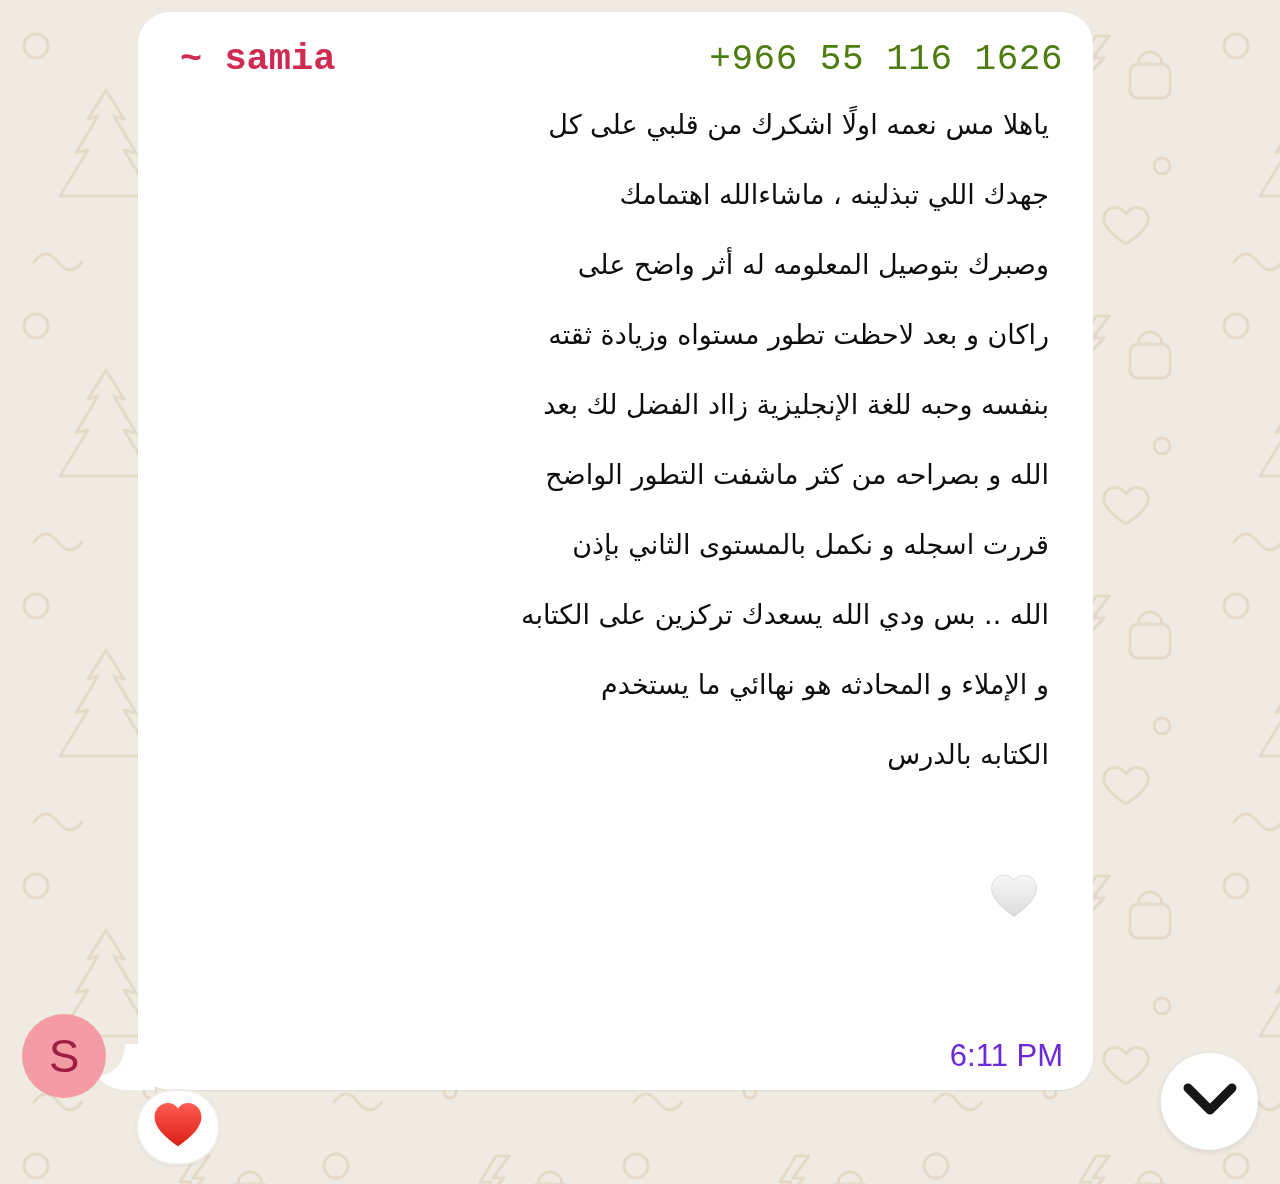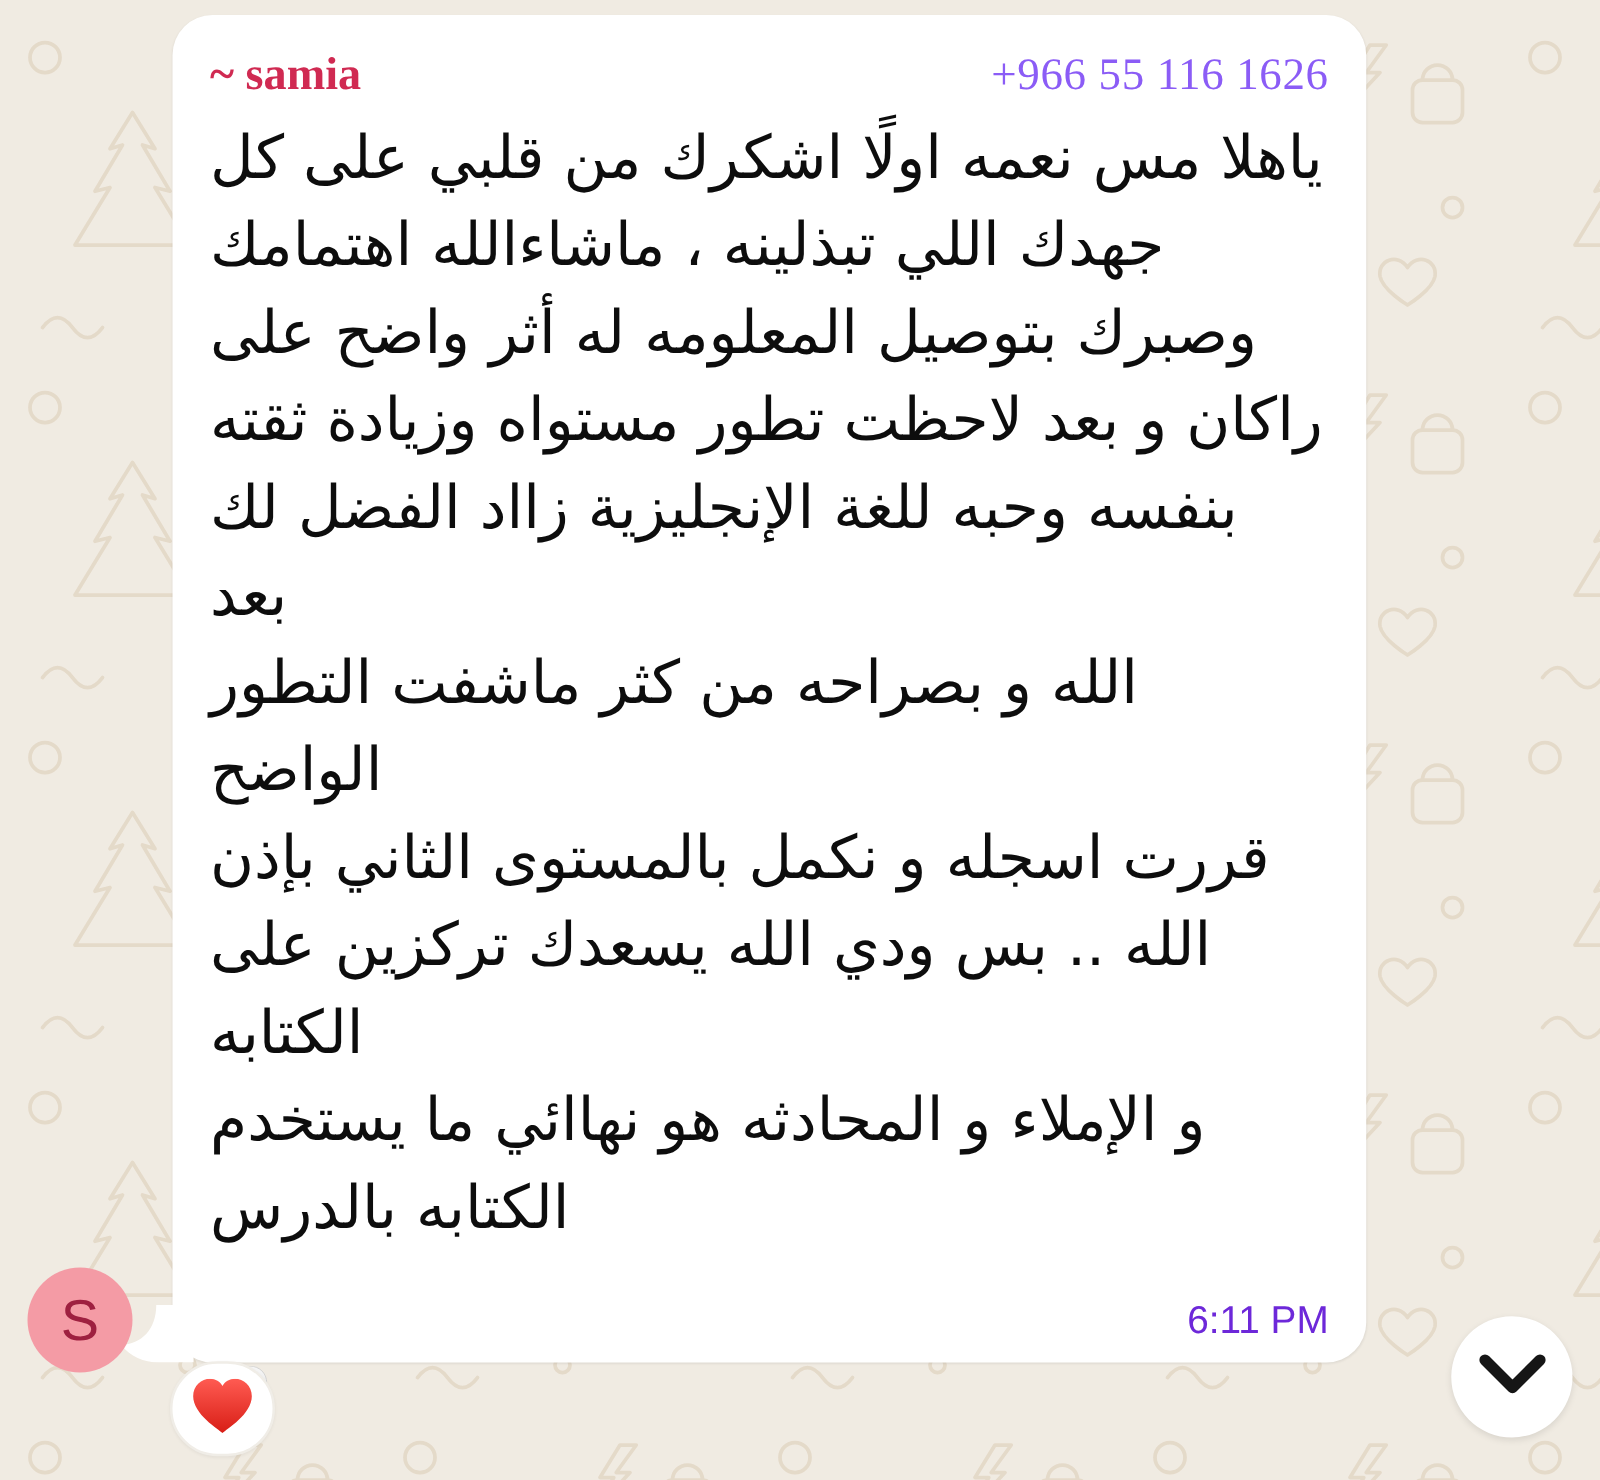"~ samia" .bubble-header { font-family: Liberation Serif, serif -> Liberation Mono, monospace; margin-left: none -> 12px }
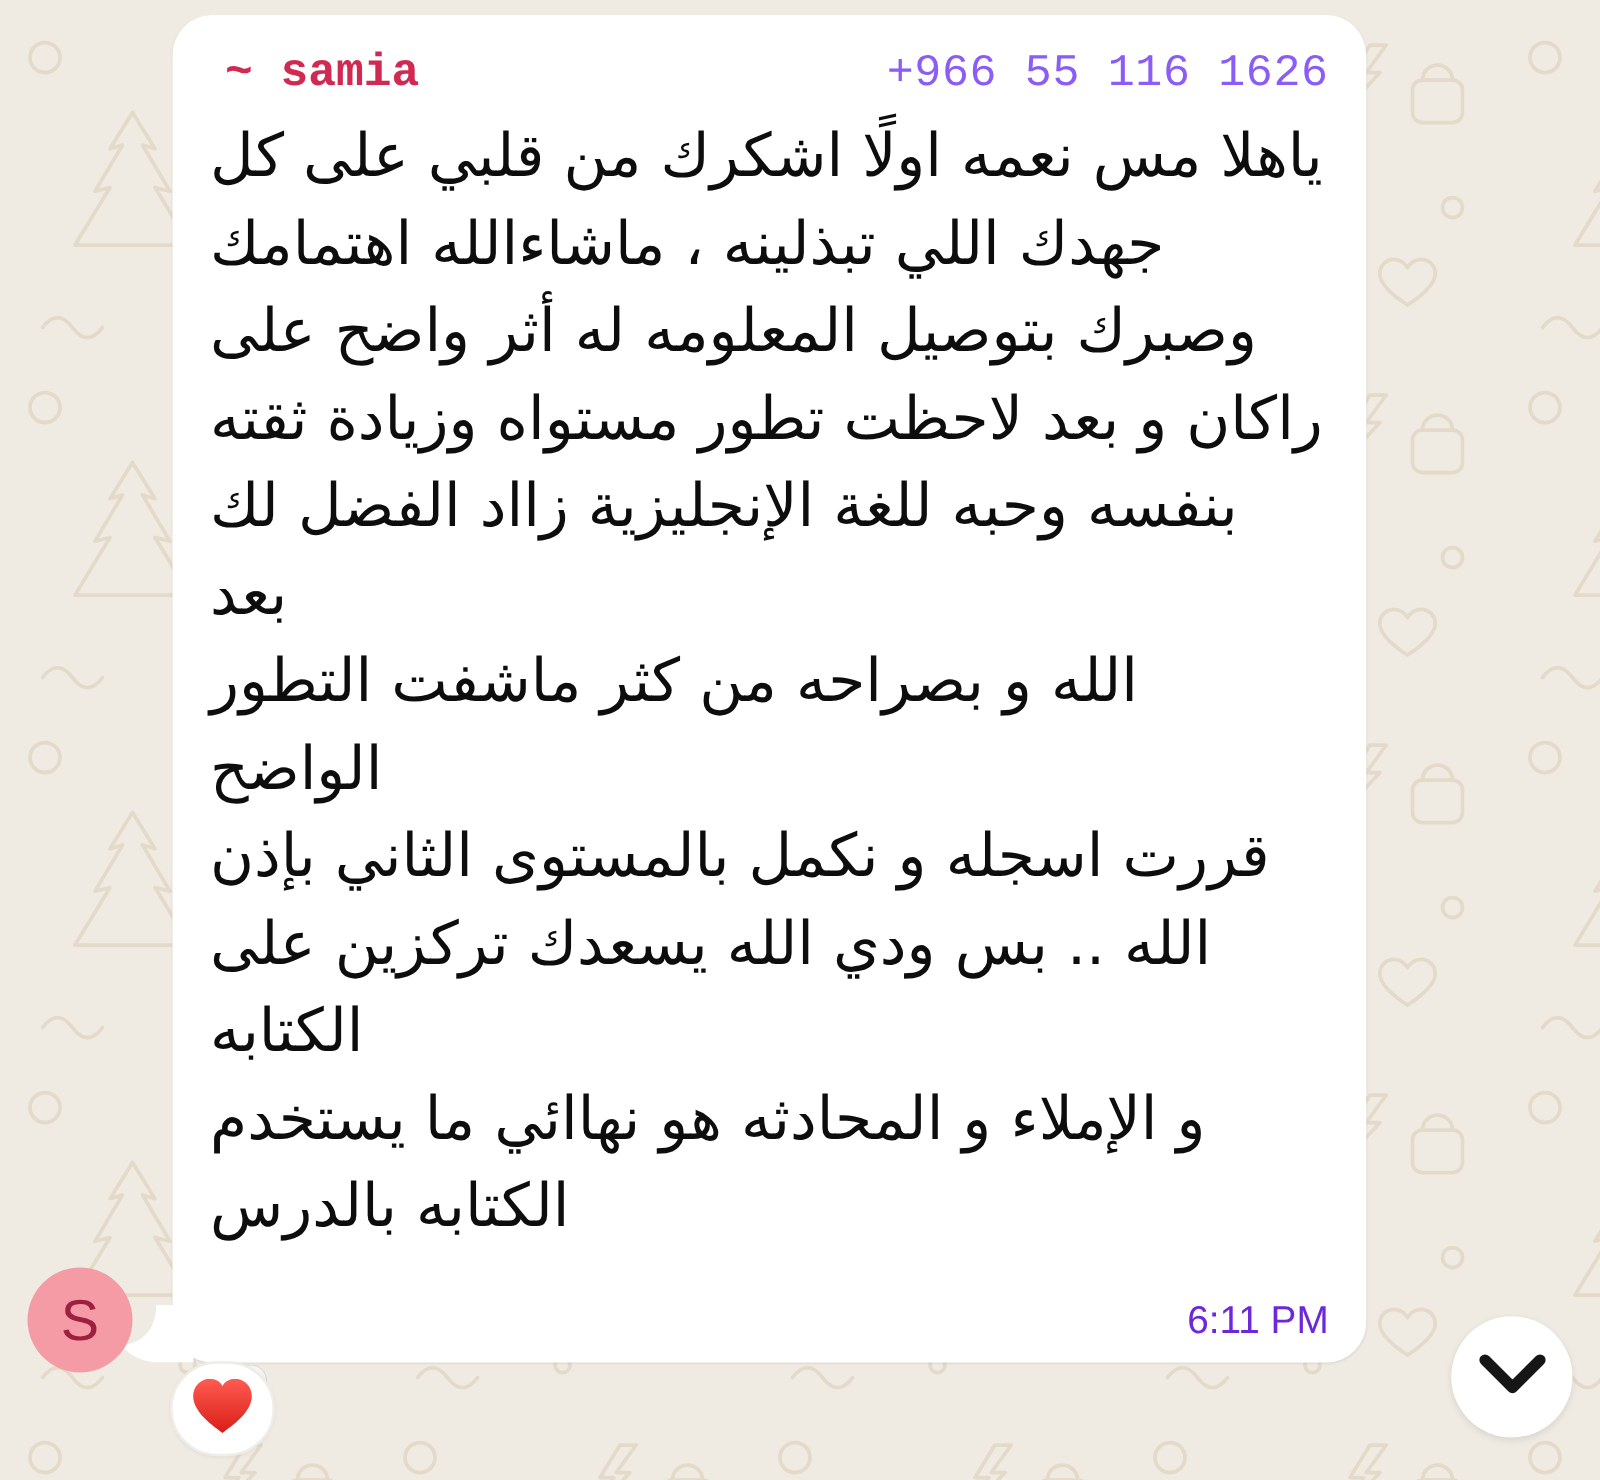"+966 55 116 1626" .sender-phone { color: #8b5cf6 -> #4d7c0f }
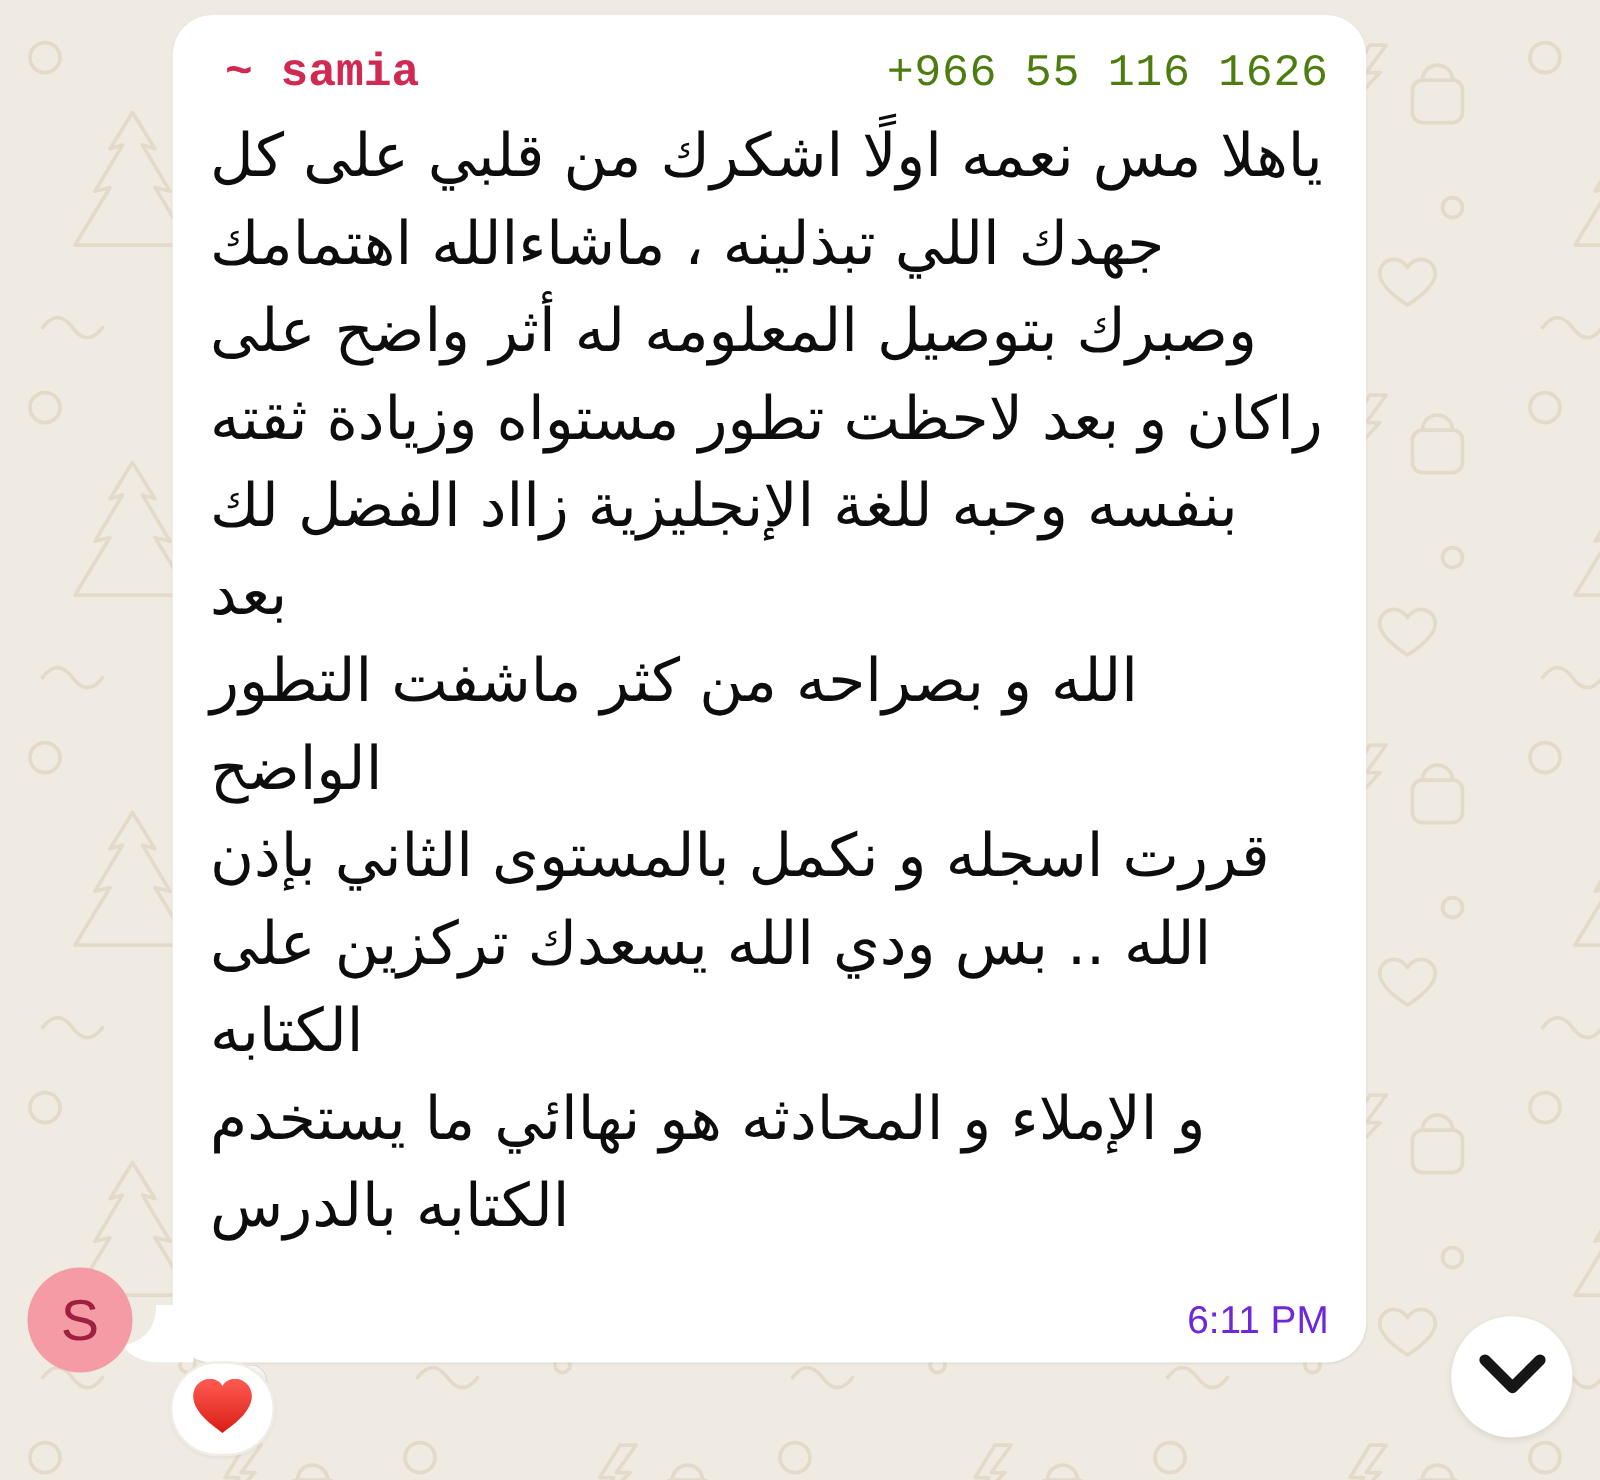"ياهلا مس نعمه اولًا اشكرك" .msg { font-size: 48px -> 27px; margin: 10px 2px 0 2px -> 10px 16px 0 2px; text-align: left -> right }
